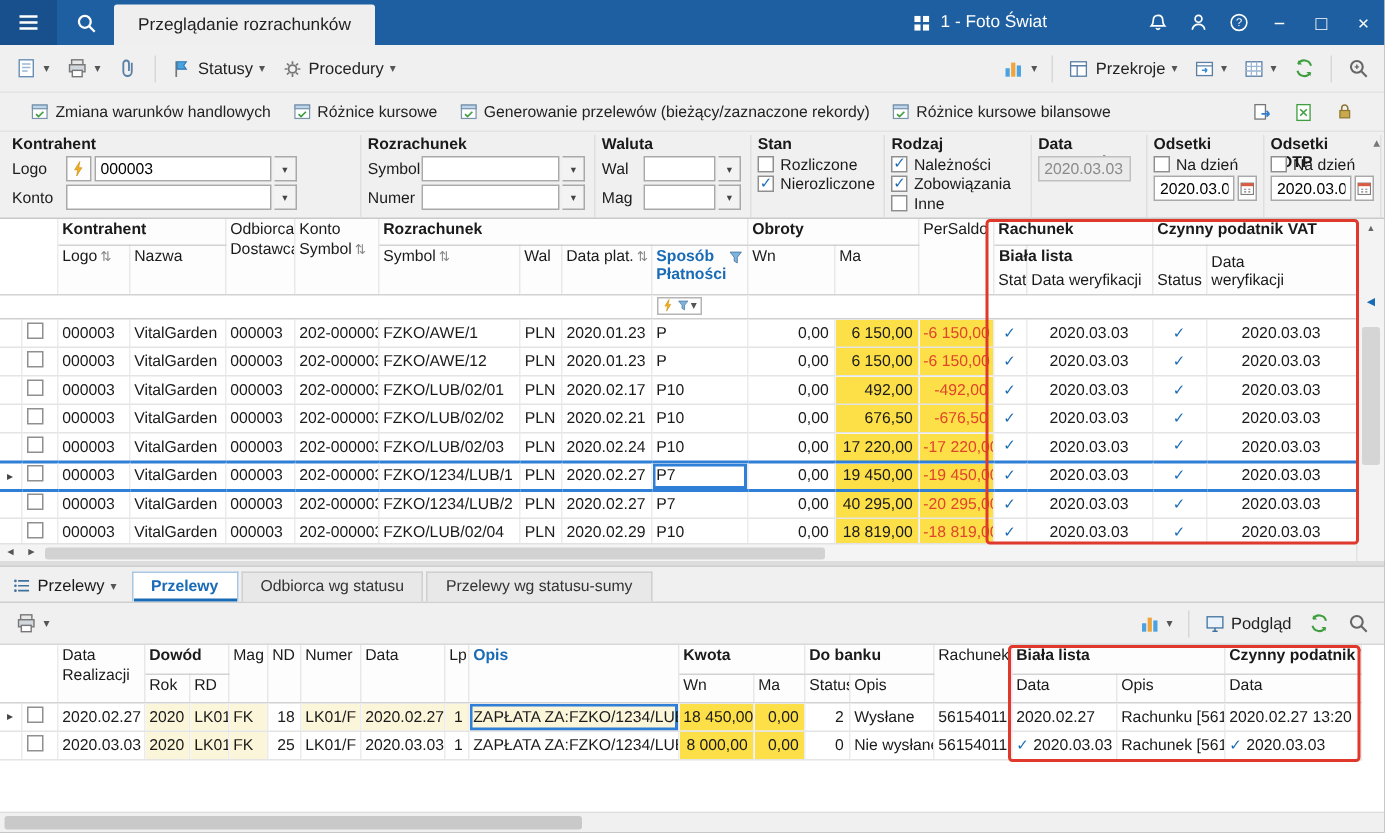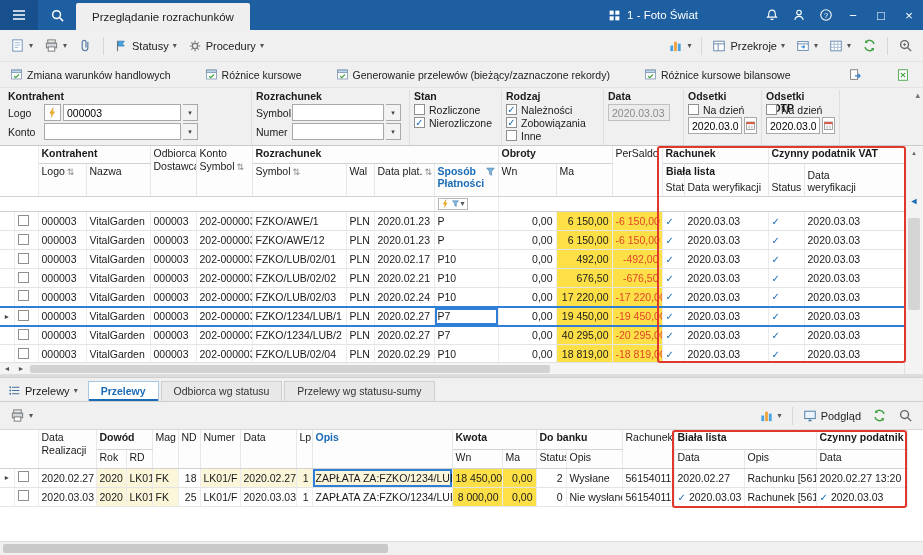"Zmiana warunków handlowych" .toolbar2 { gap: 24px -> 4px; padding: 0 5px -> 0 15px }
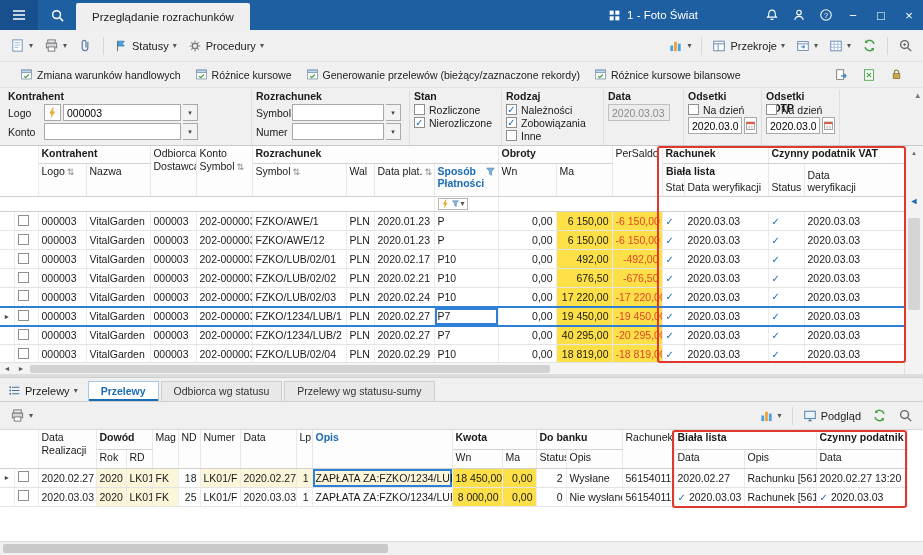"Waluta" div.fblock { html: none -> <div> <div>Waluta</div> <div> <span>Wal</span> <input> <button>▾</button> </div> <div> <span>Mag</span> <input> <button>▾</button> </div> </div> }
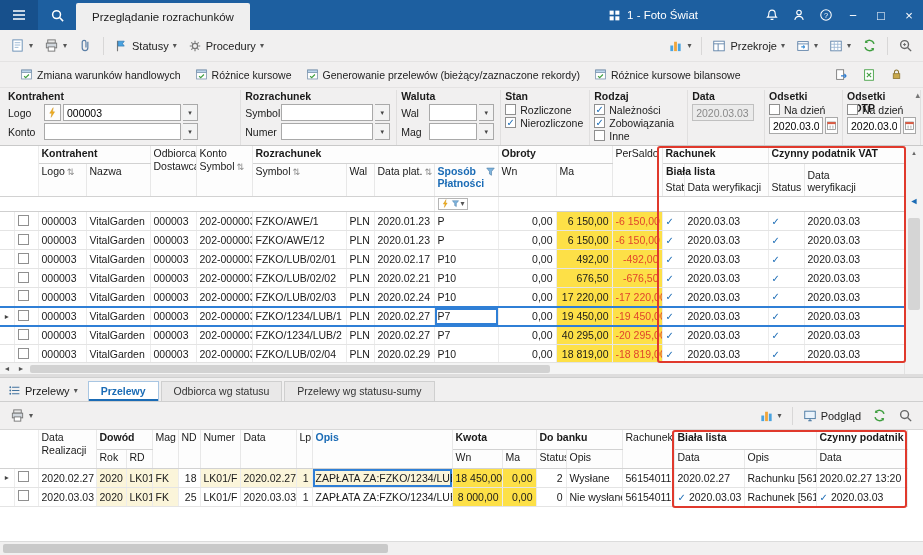"PLN" .c-c { text-align: none -> center }
